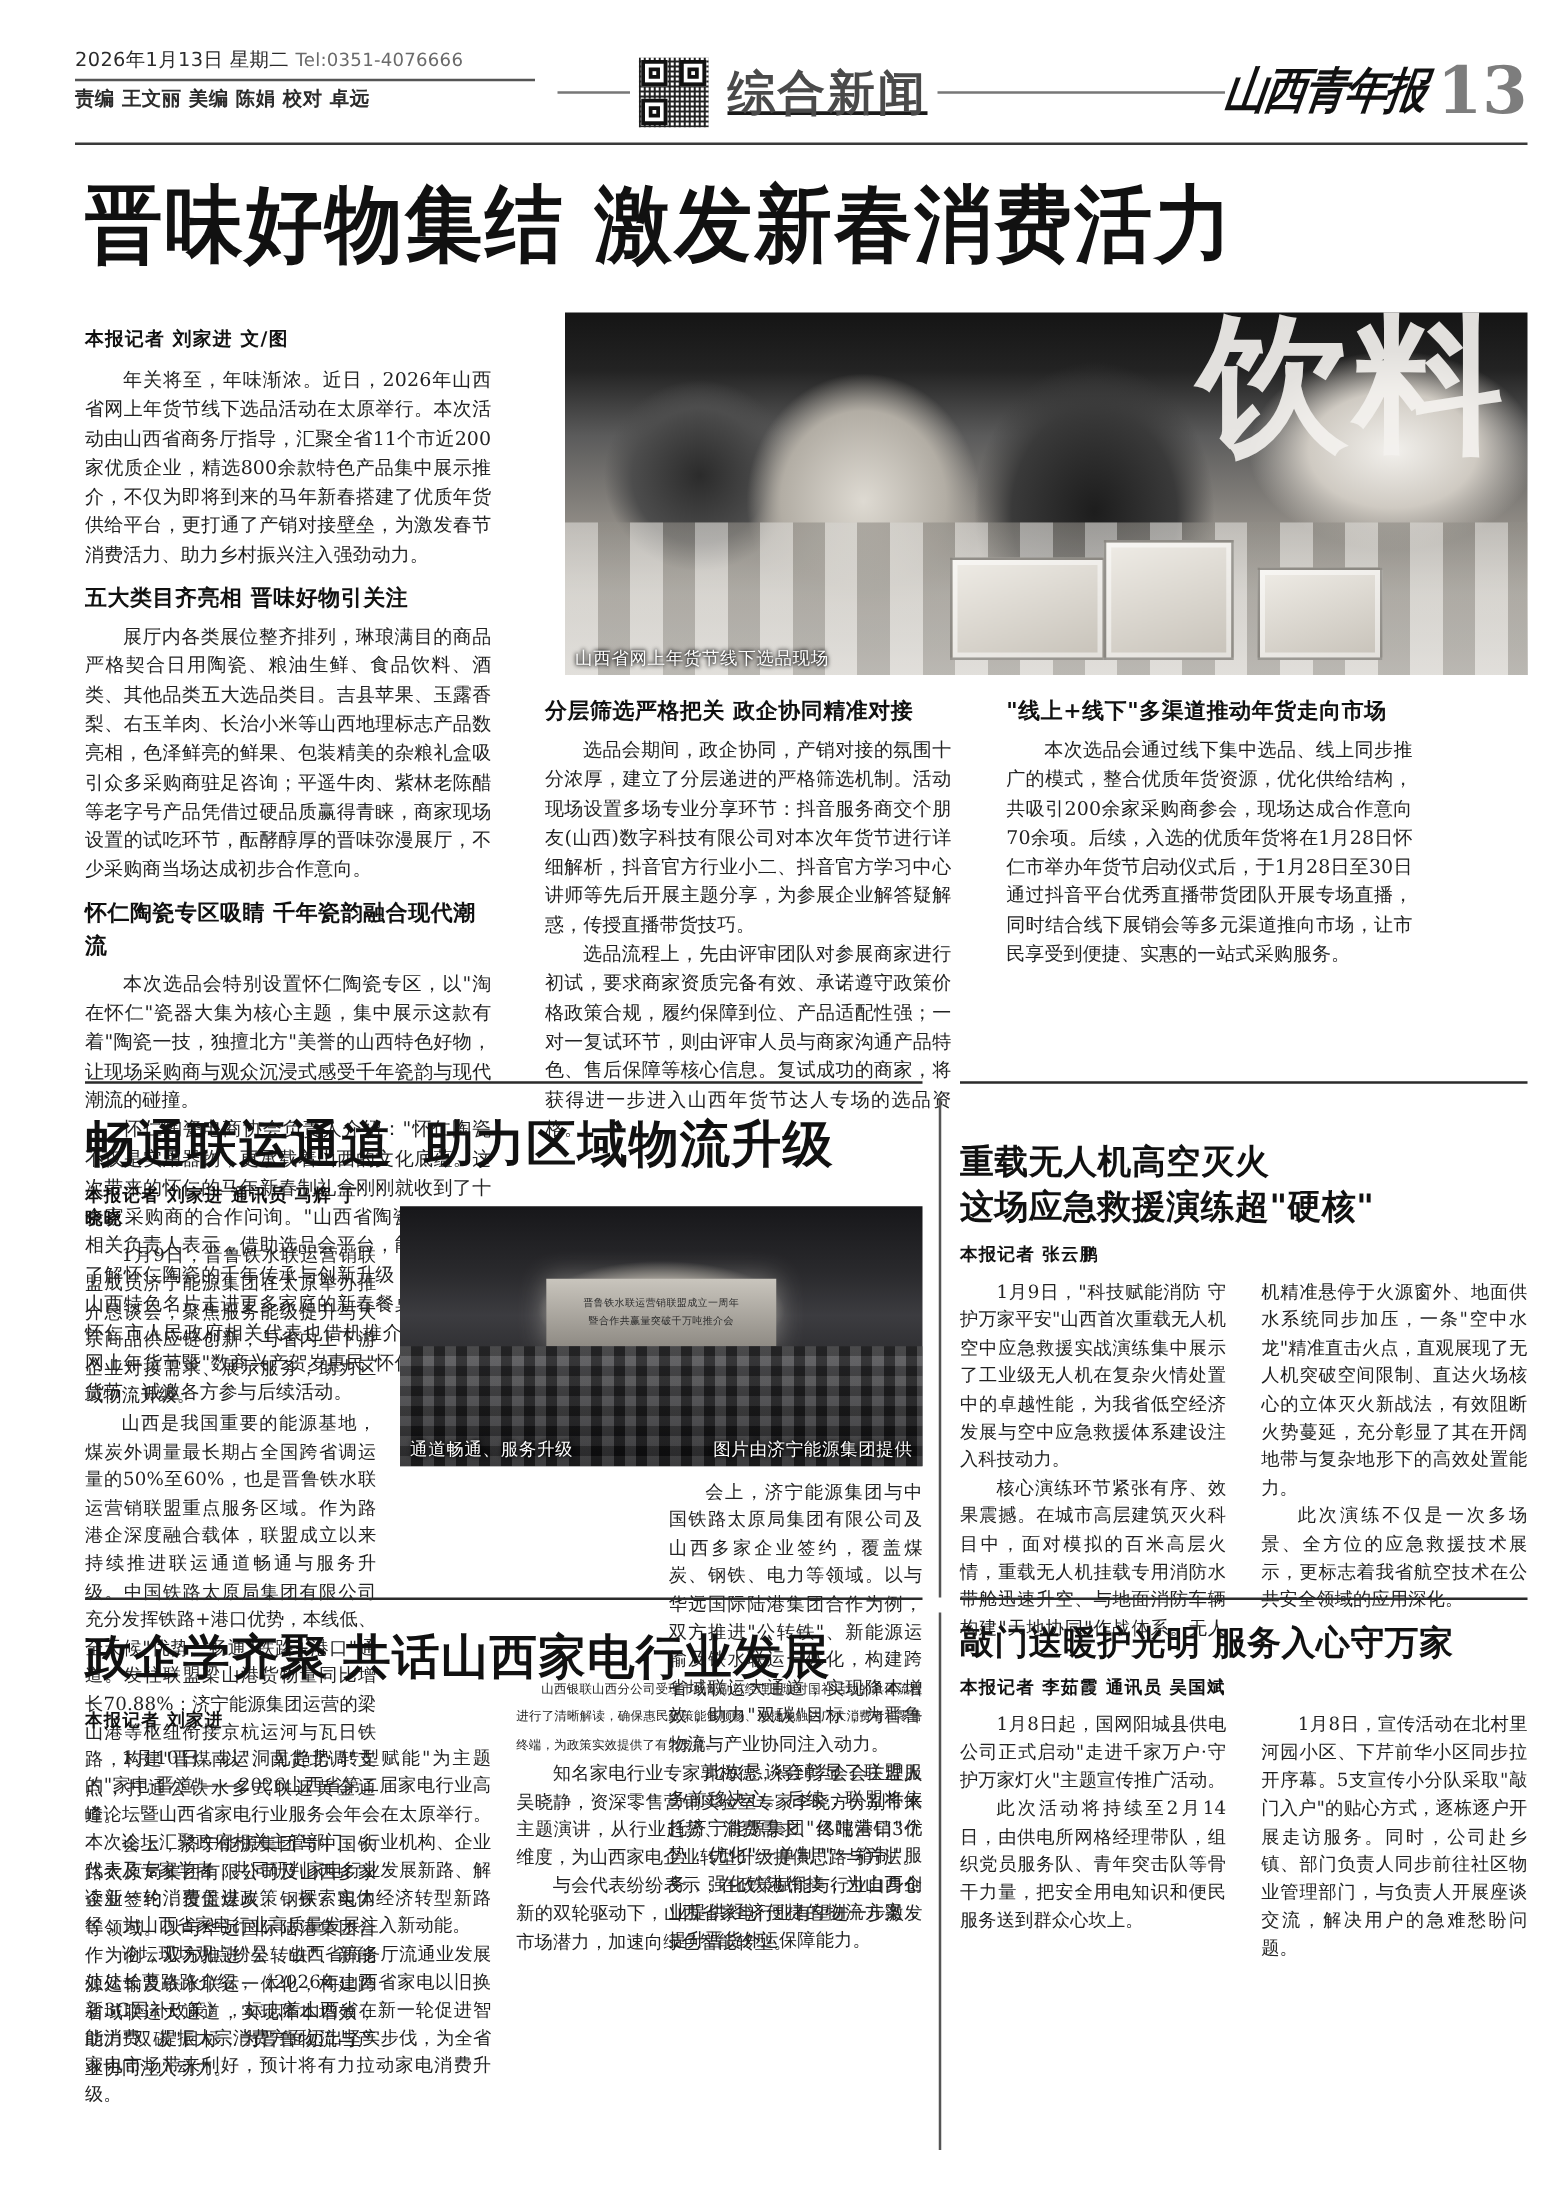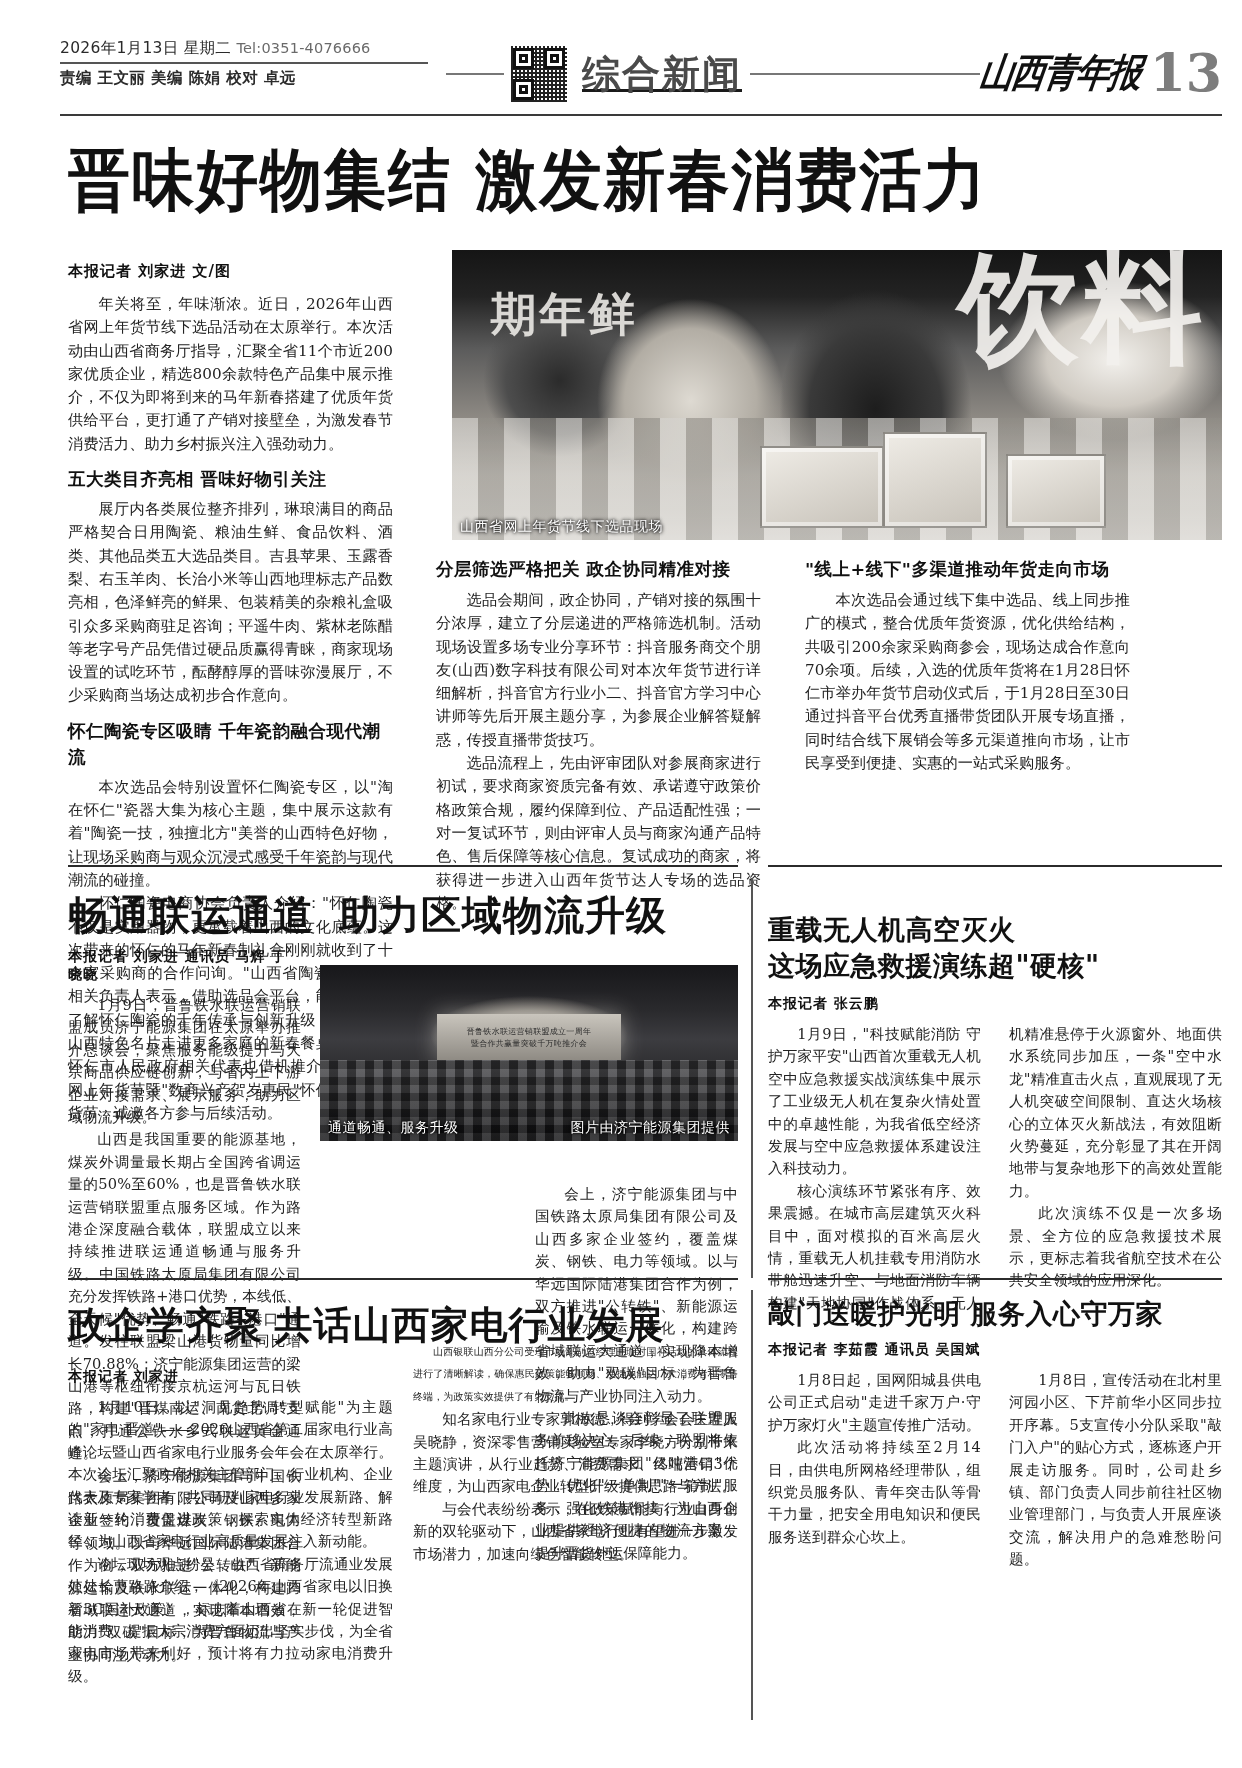"期年鲜" div.leftchar { html: <div>期年鲜</div> -> none }
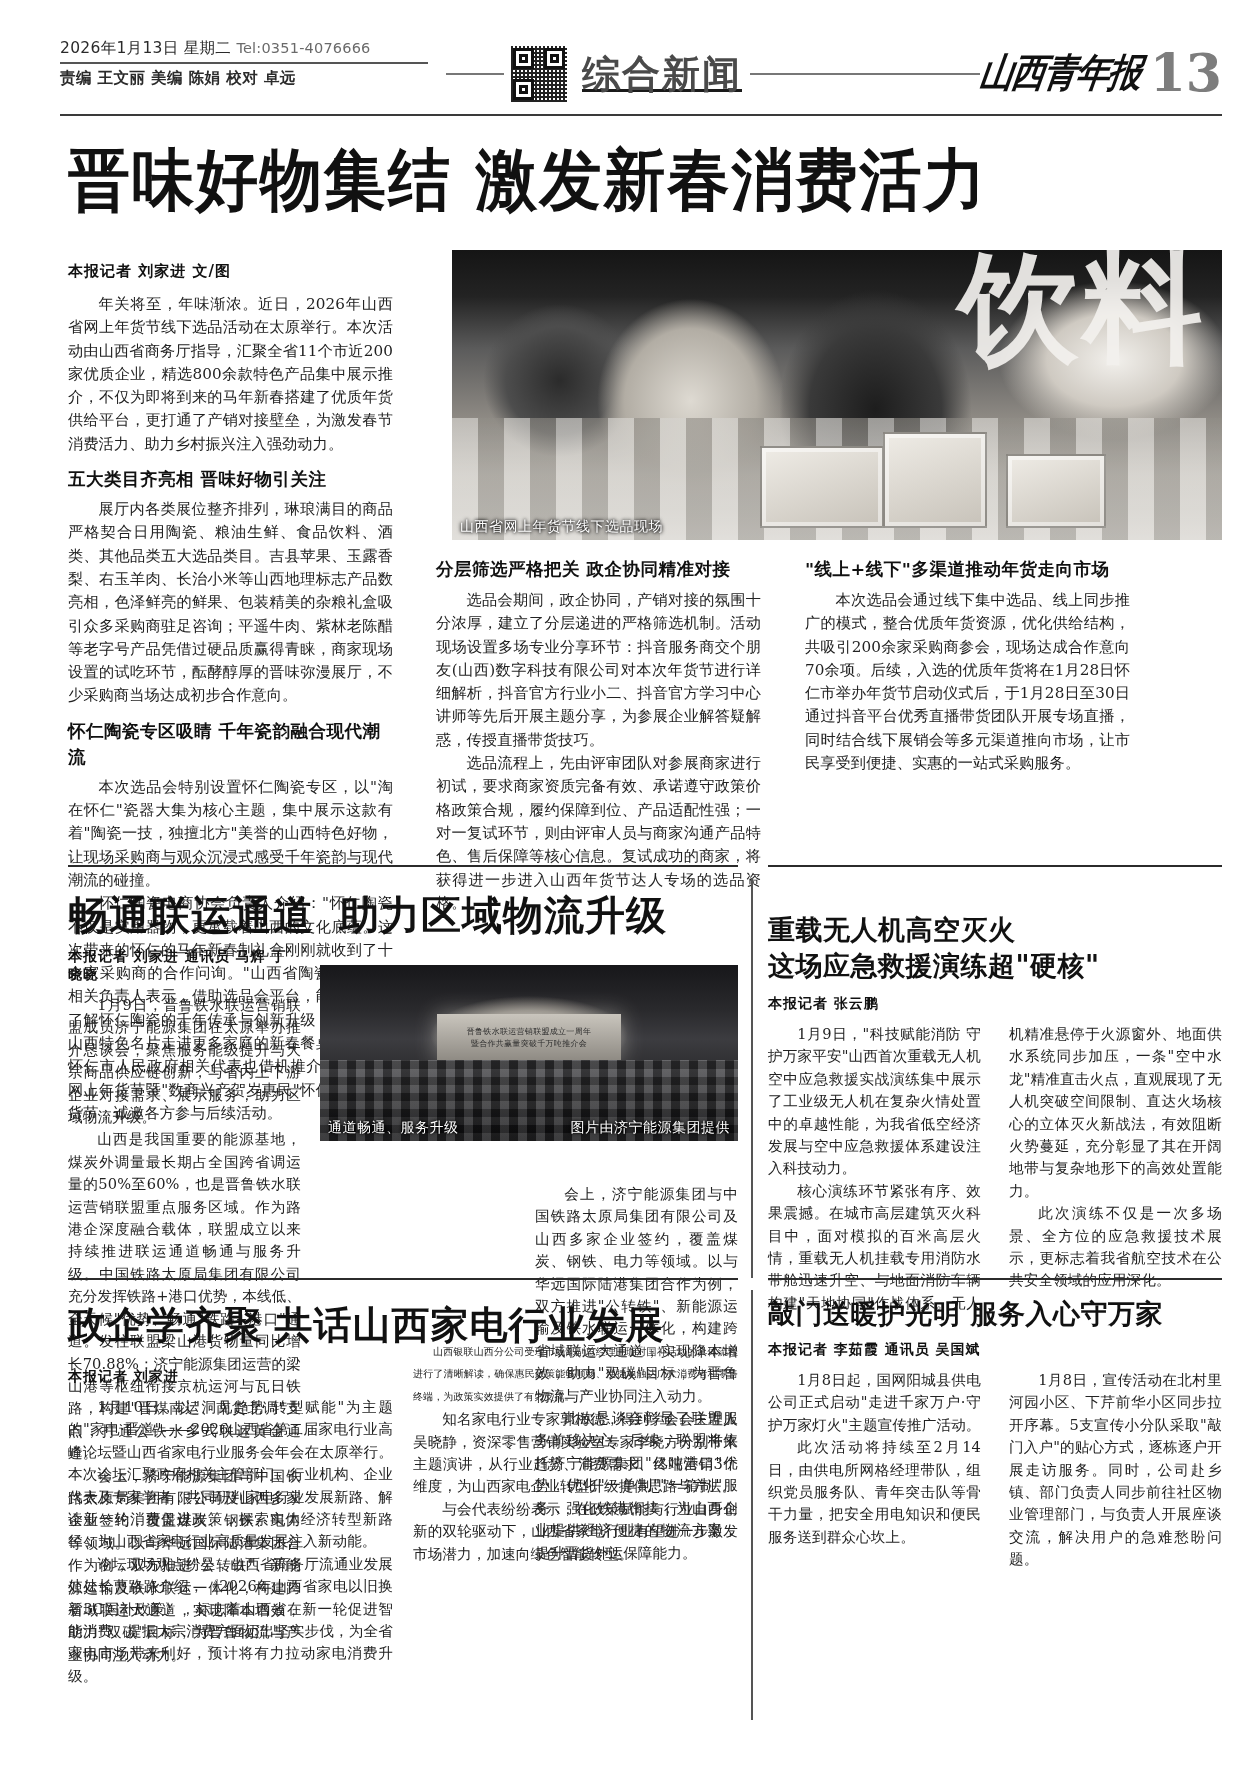"晋鲁铁水联运营销联盟成立一周年" div.photo { height: 176px -> 208px }
